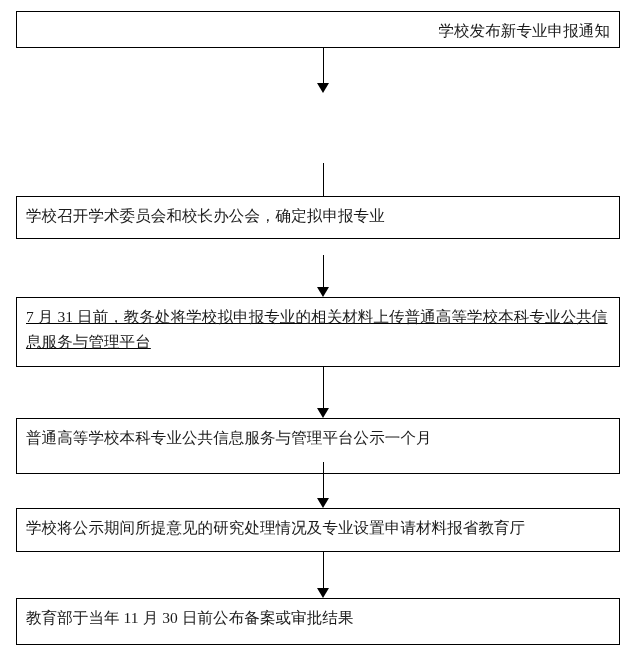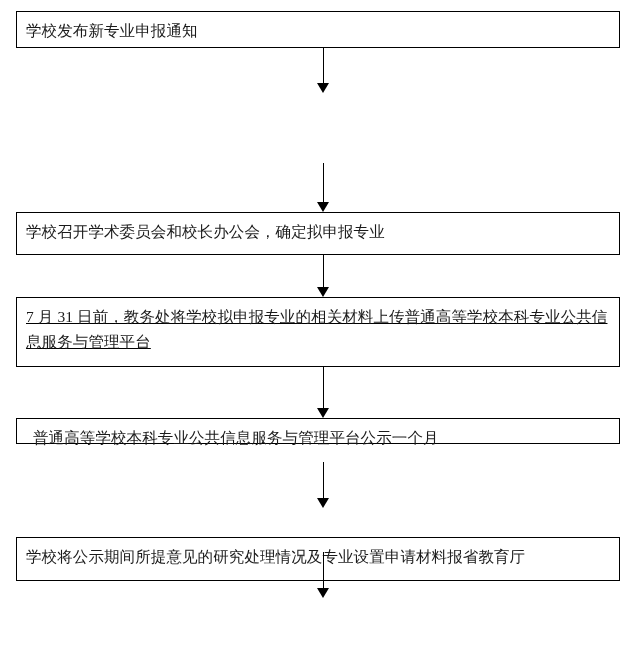"学校发布新专业申报通知" #box-1 { text-align: none -> right }
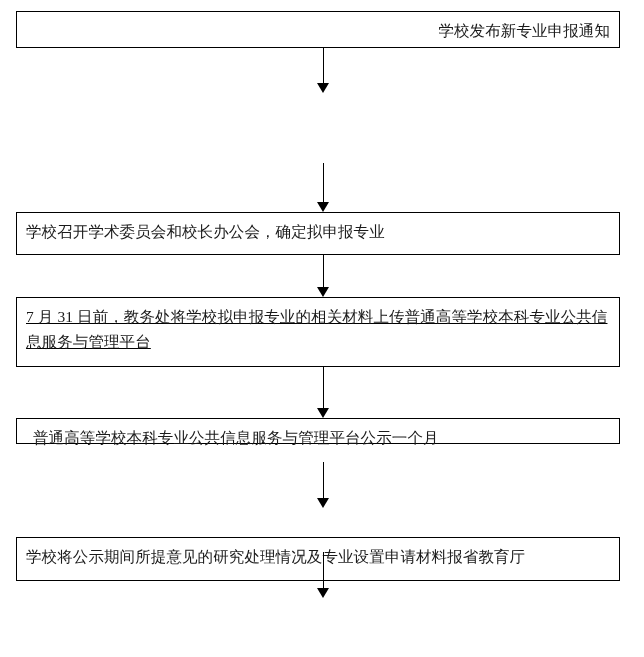"学校召开学术委员会和校长办公会，确定拟申报专业" #box-3 { top: 212px -> 196px }
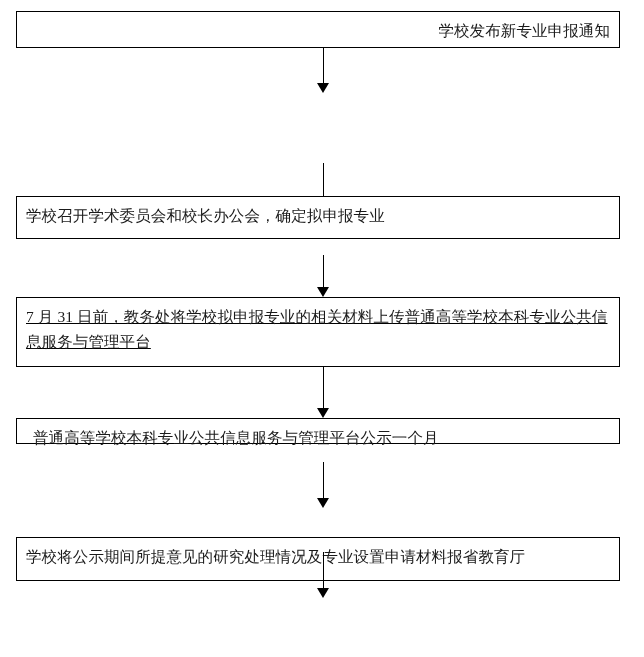"普通高等学校本科专业公共信息服务与管理平台公示一个月" #box-5 { height: 26px -> 56px; padding-left: 7px -> none }
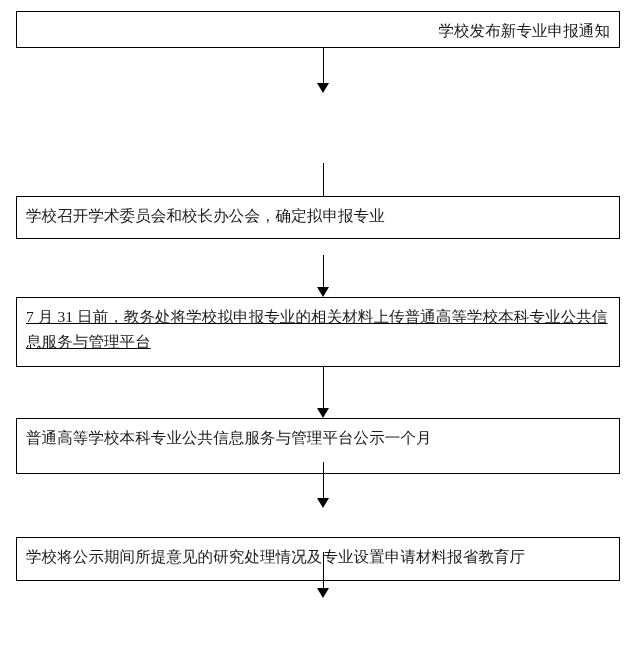"学校将公示期间所提意见的研究处理情况及专业设置申请材料报省教育厅" #box-6 { margin-top: 29px -> none }
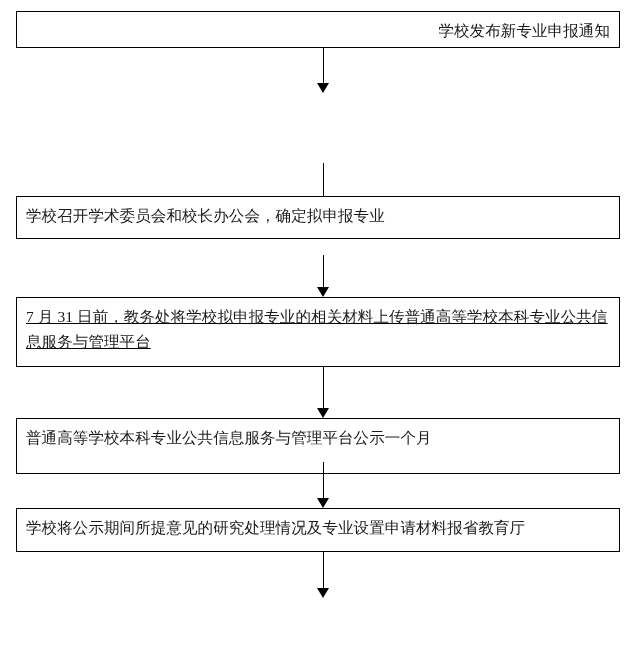"教育部于当年 11 月 30 日前公布备案或审批结果" div.flow-box { html: none -> <div> <span>教育部于当年 11 月 30 日前公布备案或审批结果</span> </div> }
